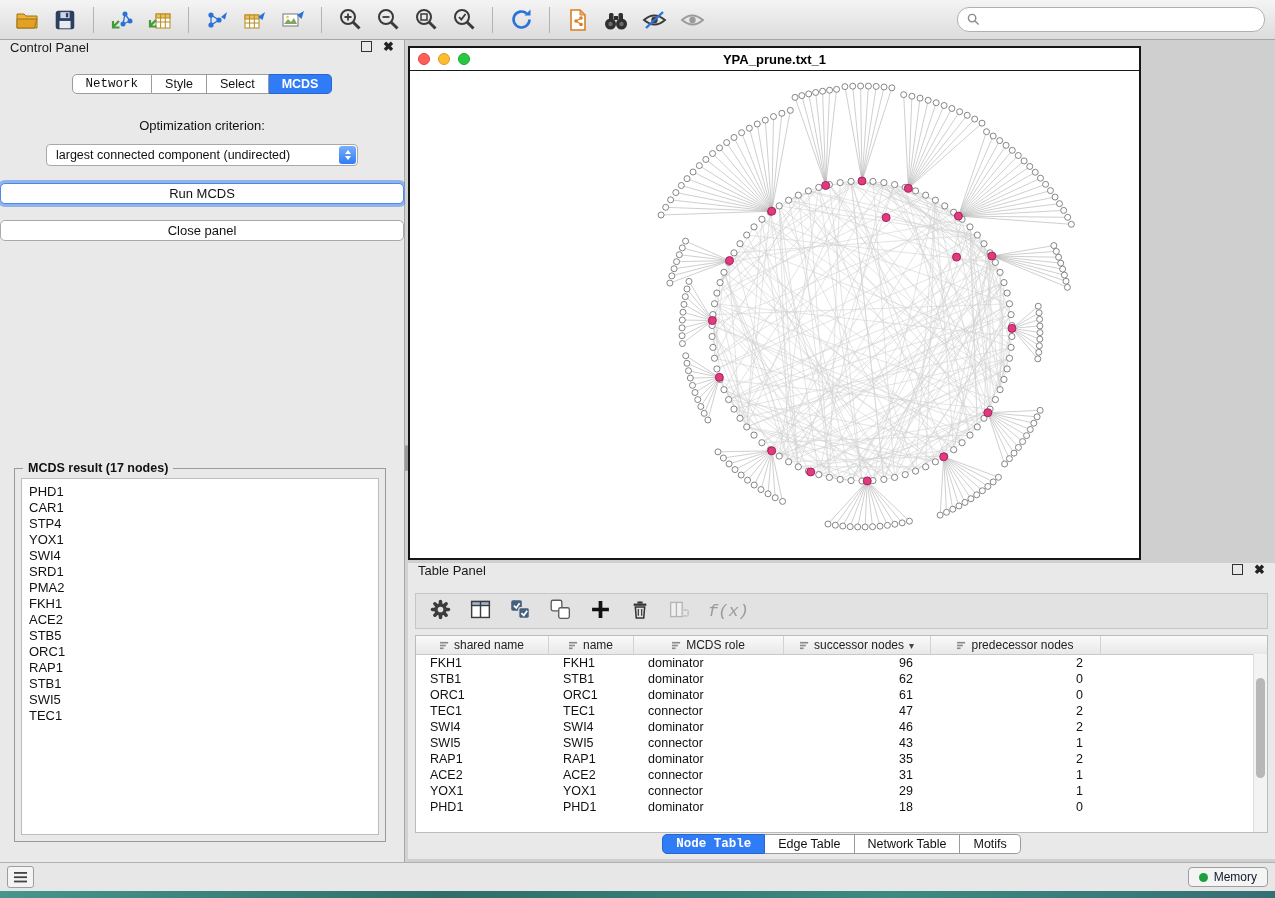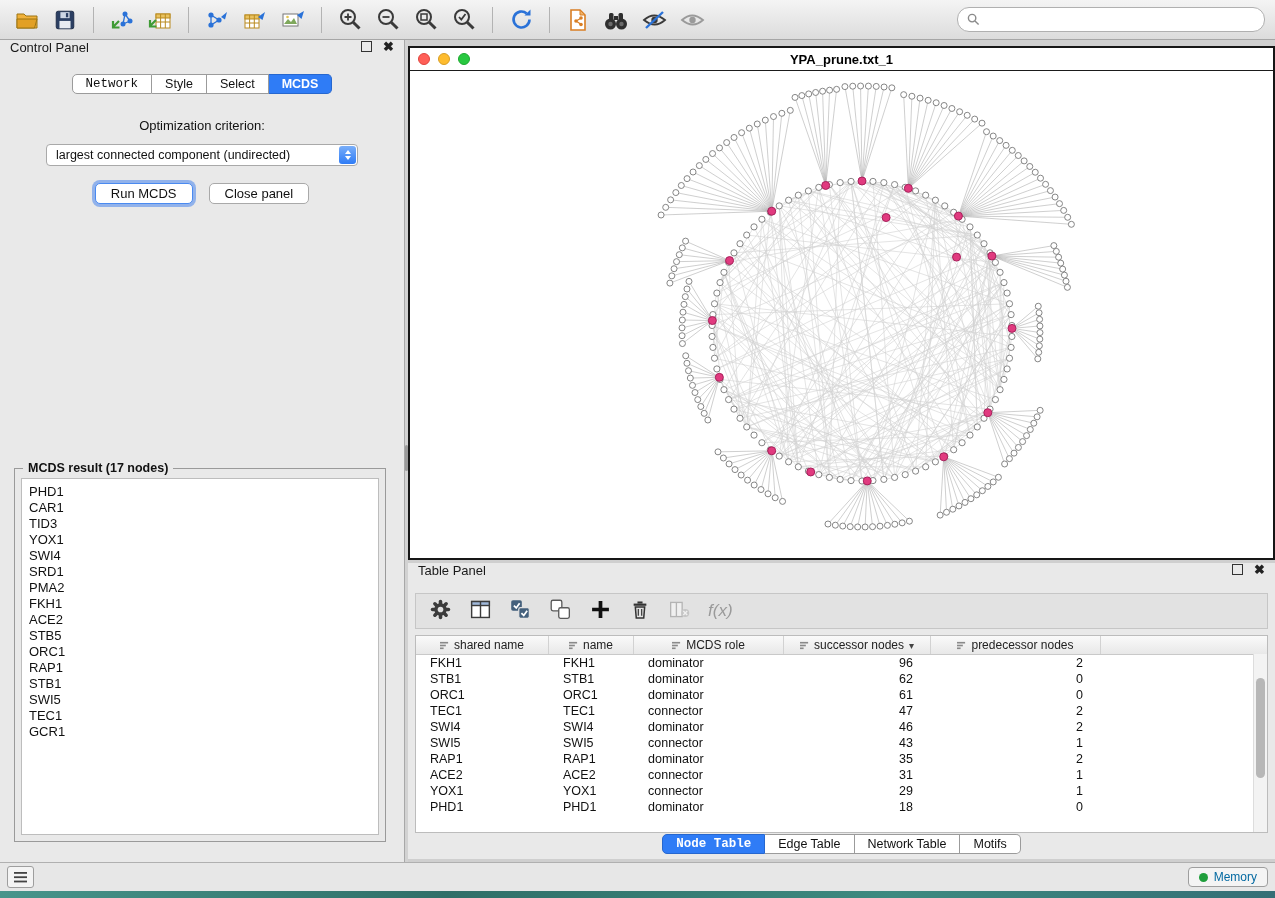"YPA_prune.txt_1" .network-window { width: 867px -> 733px }
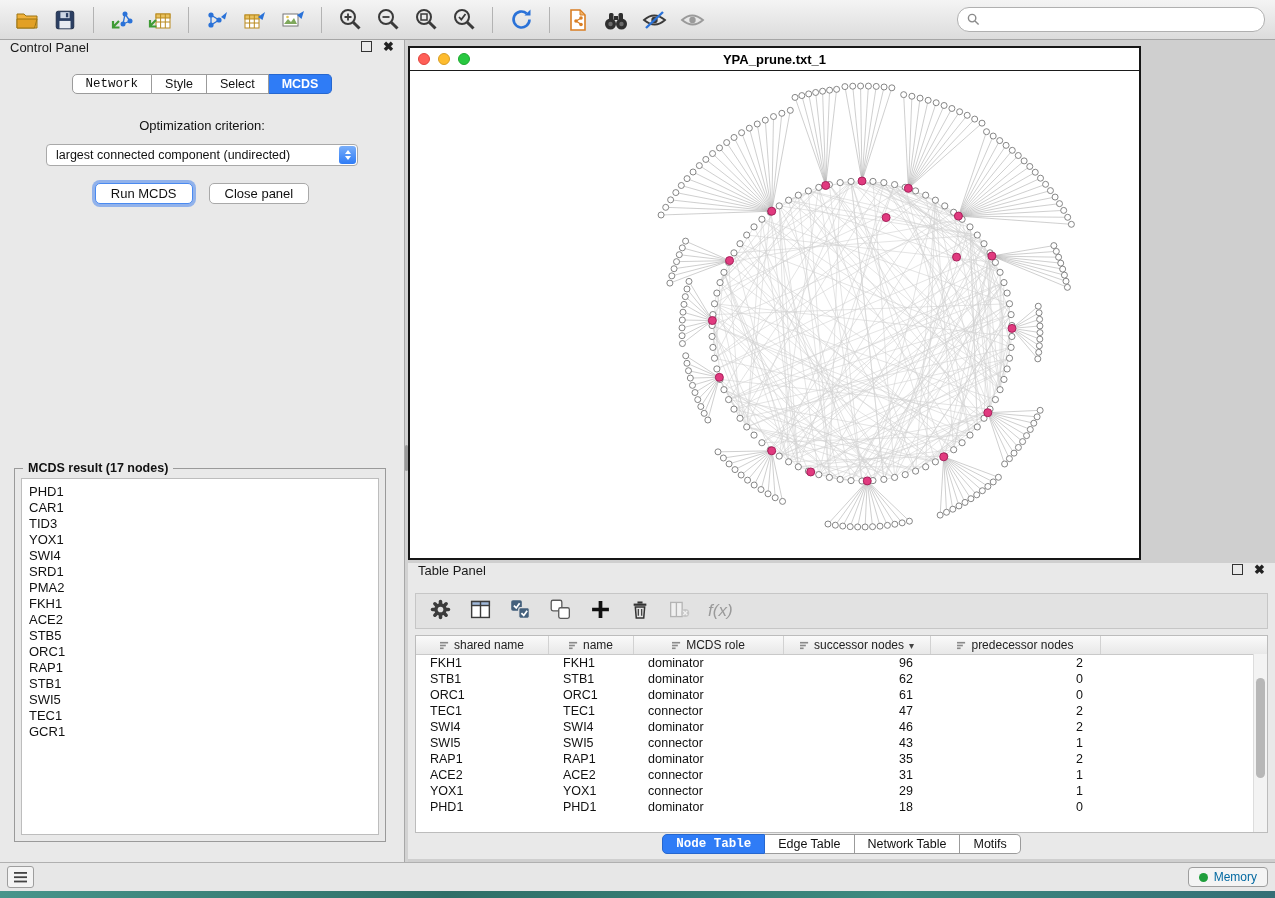"Run MCDS" .btn-row { flex-direction: none -> column }
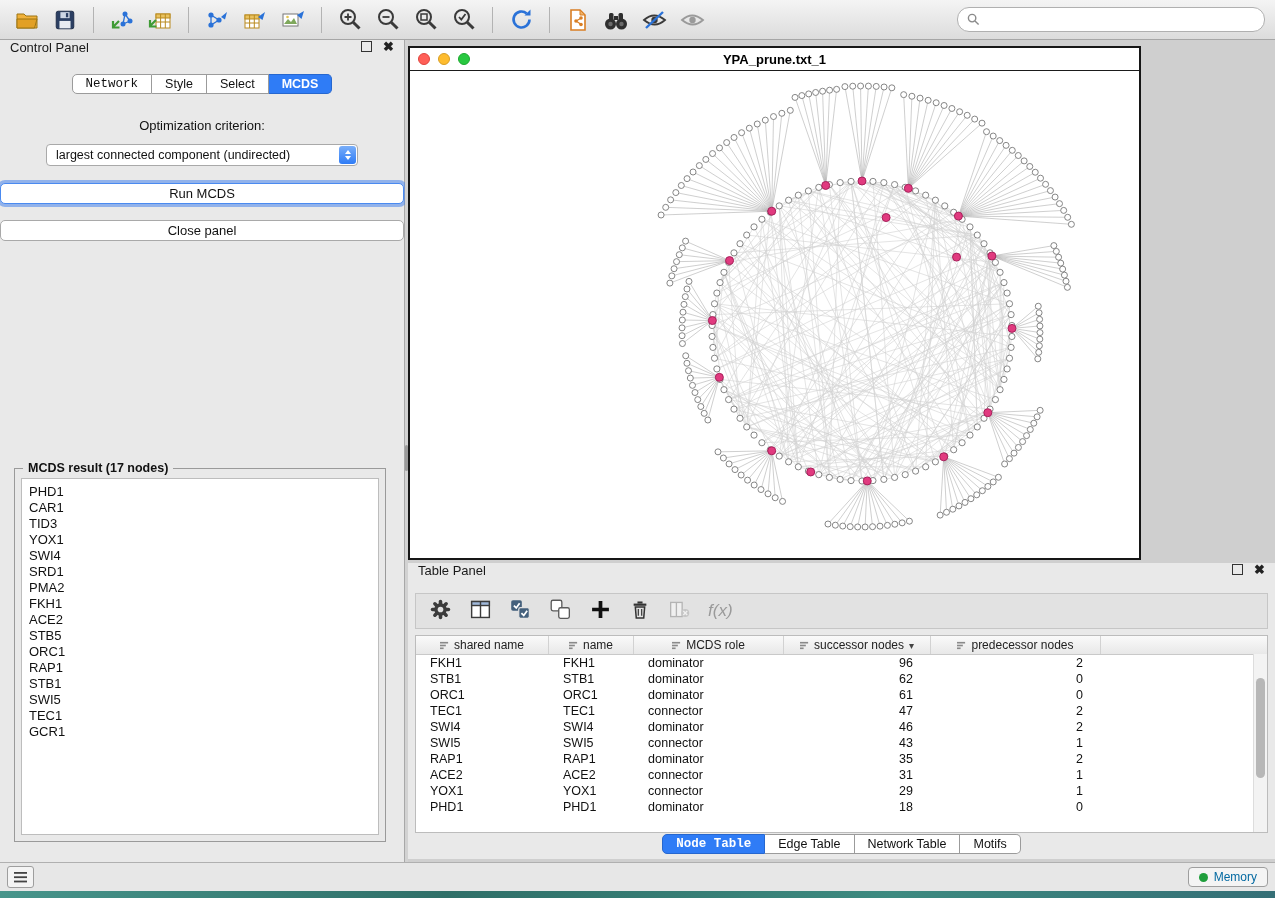"STP4" div.result-item { html: none -> <div>STP4</div> }
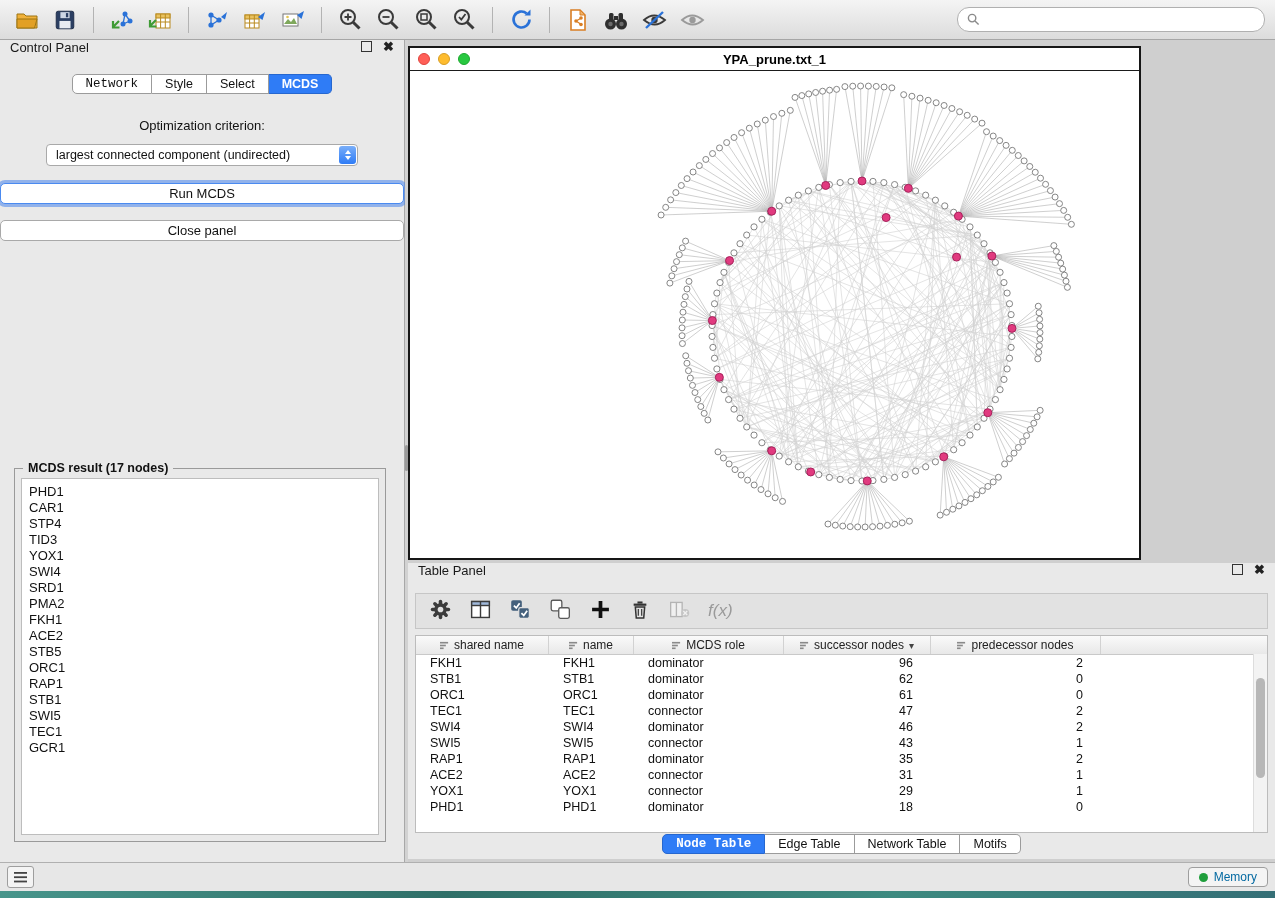"TID3" div.result-item { html: <div>TID3</div> -> none }
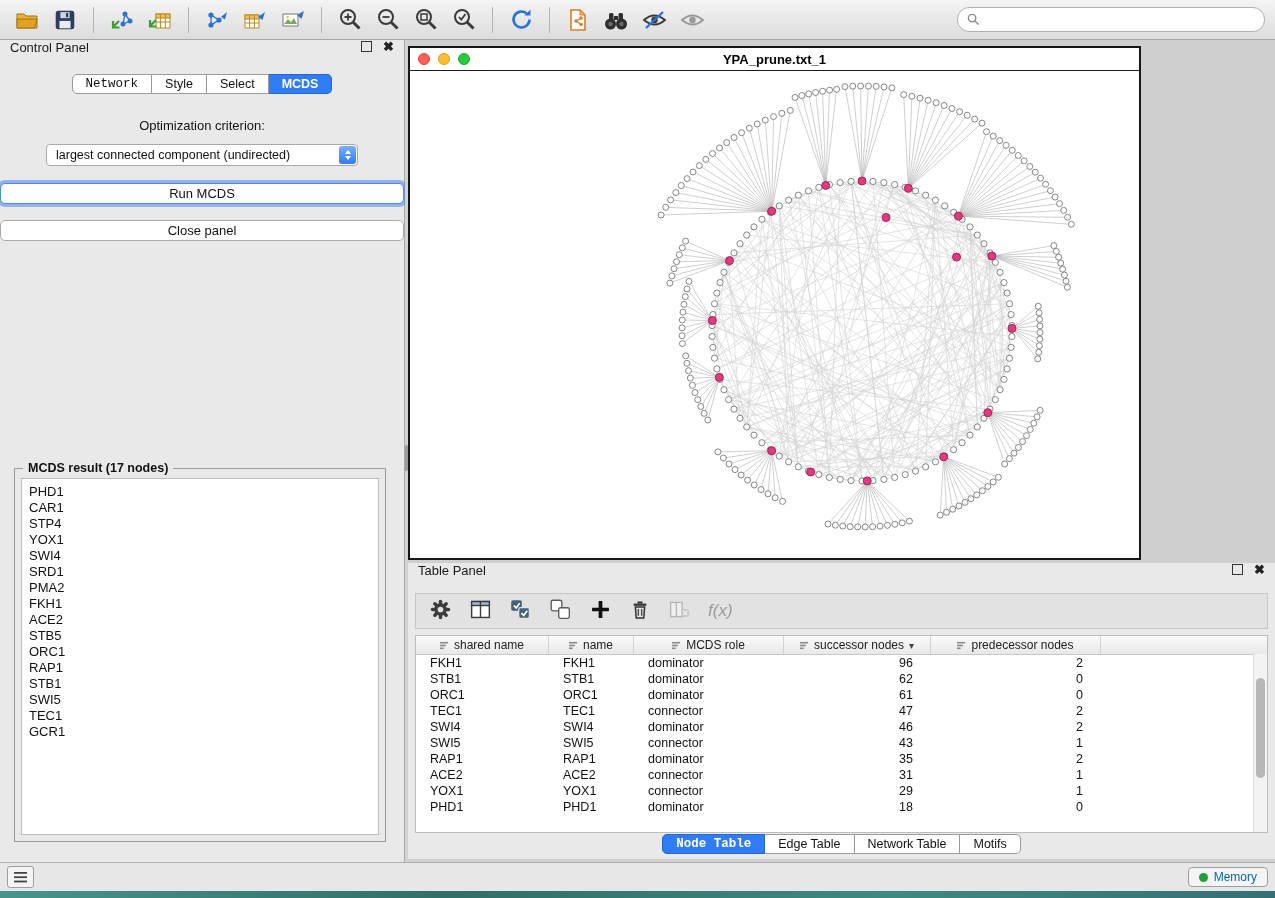"f(x)" .fx-label { font-family: Liberation Sans, sans-serif -> Liberation Mono, monospace }
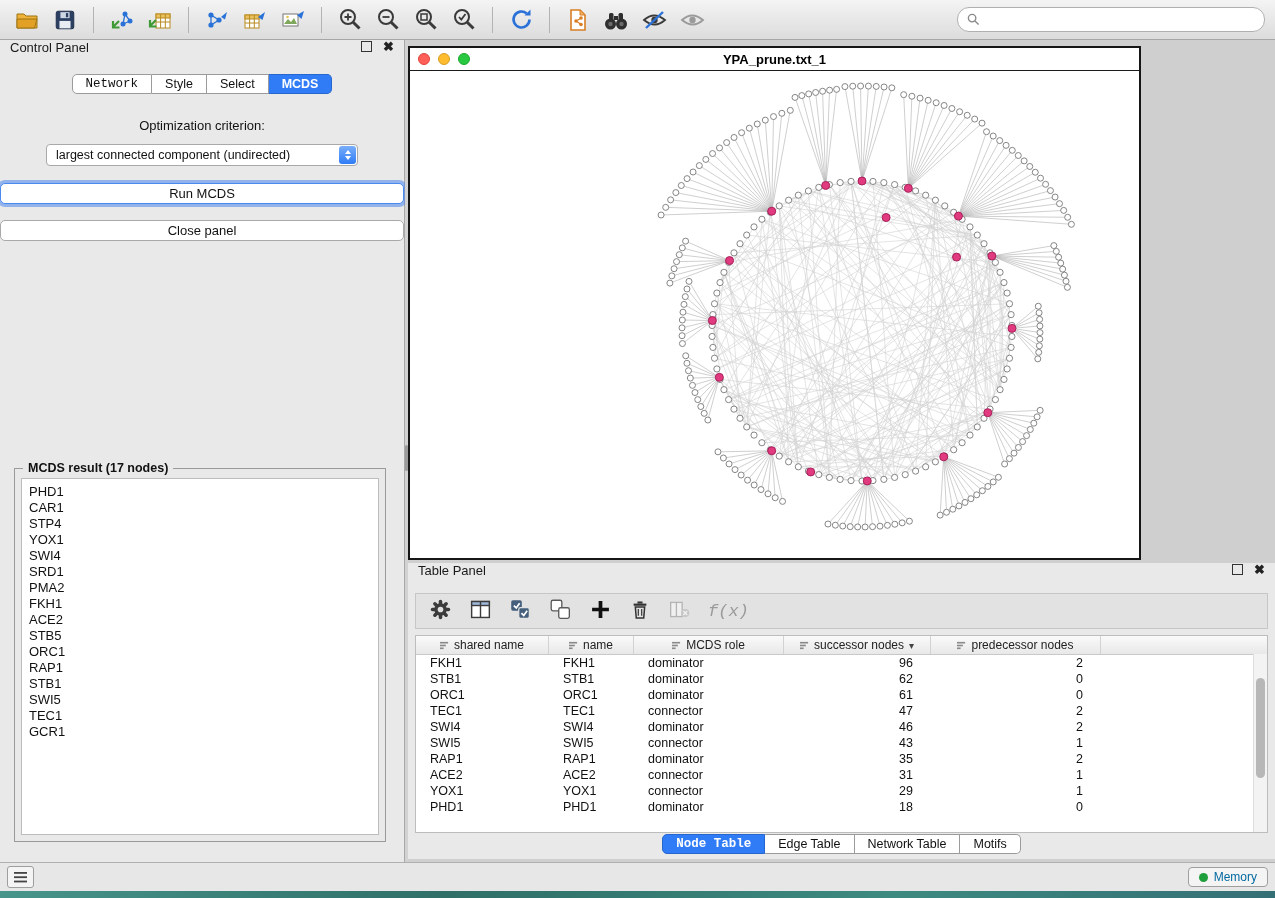"GCR1" div.result-item { html: <div>GCR1</div> -> none }
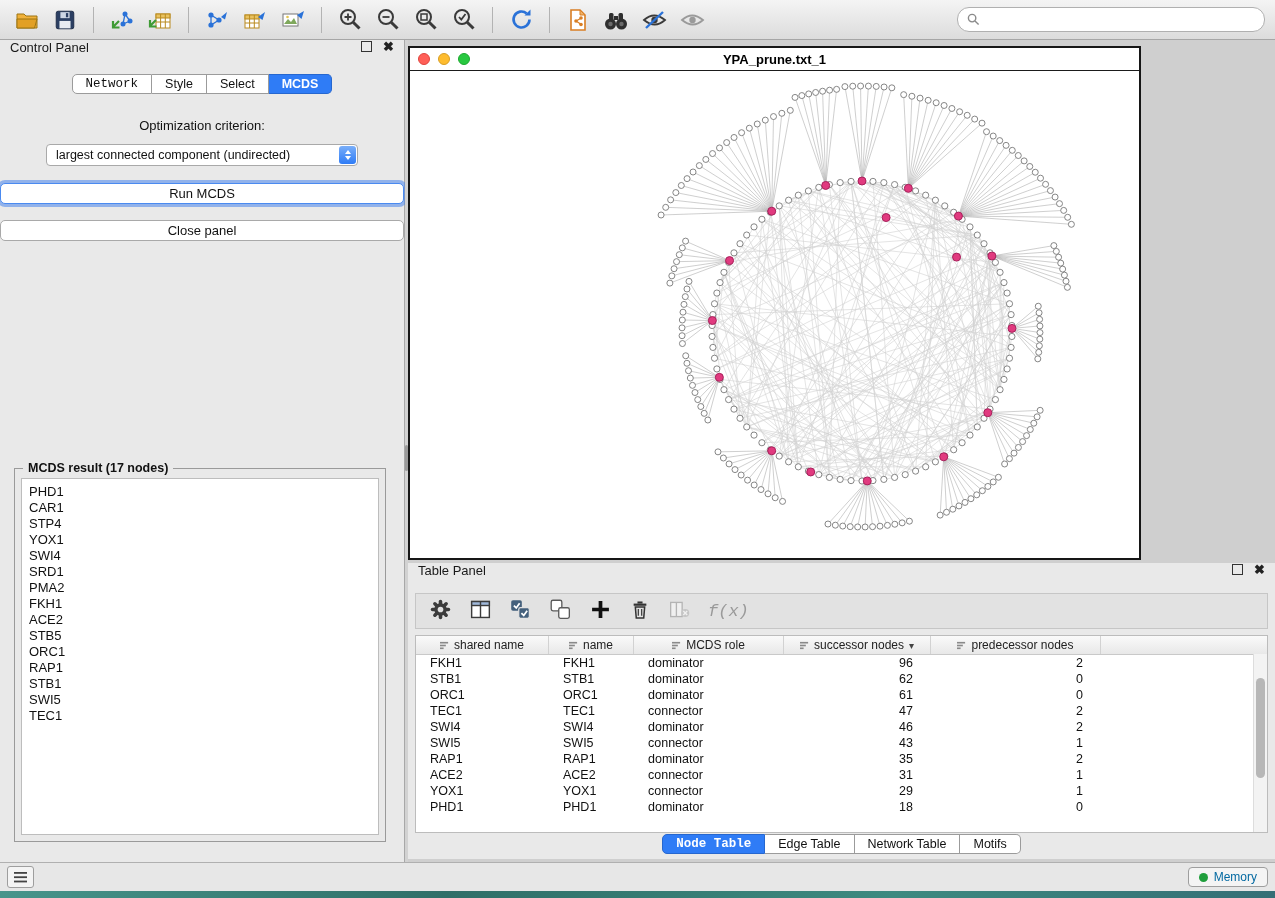"Memory" .memory-btn { color: #0369a1 -> #0f172a }
